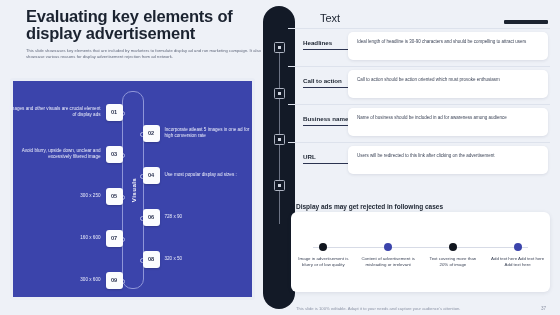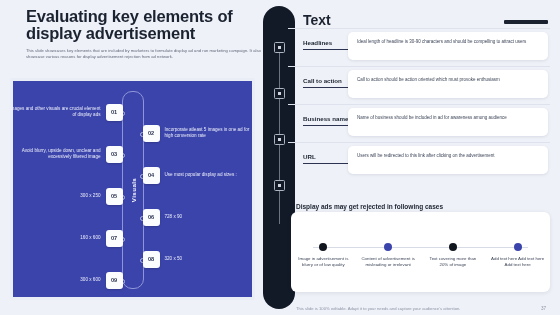"Text" .text-heading { font-size: 14px -> 11px; font-weight: bold -> normal; left: 303px -> 320px }
